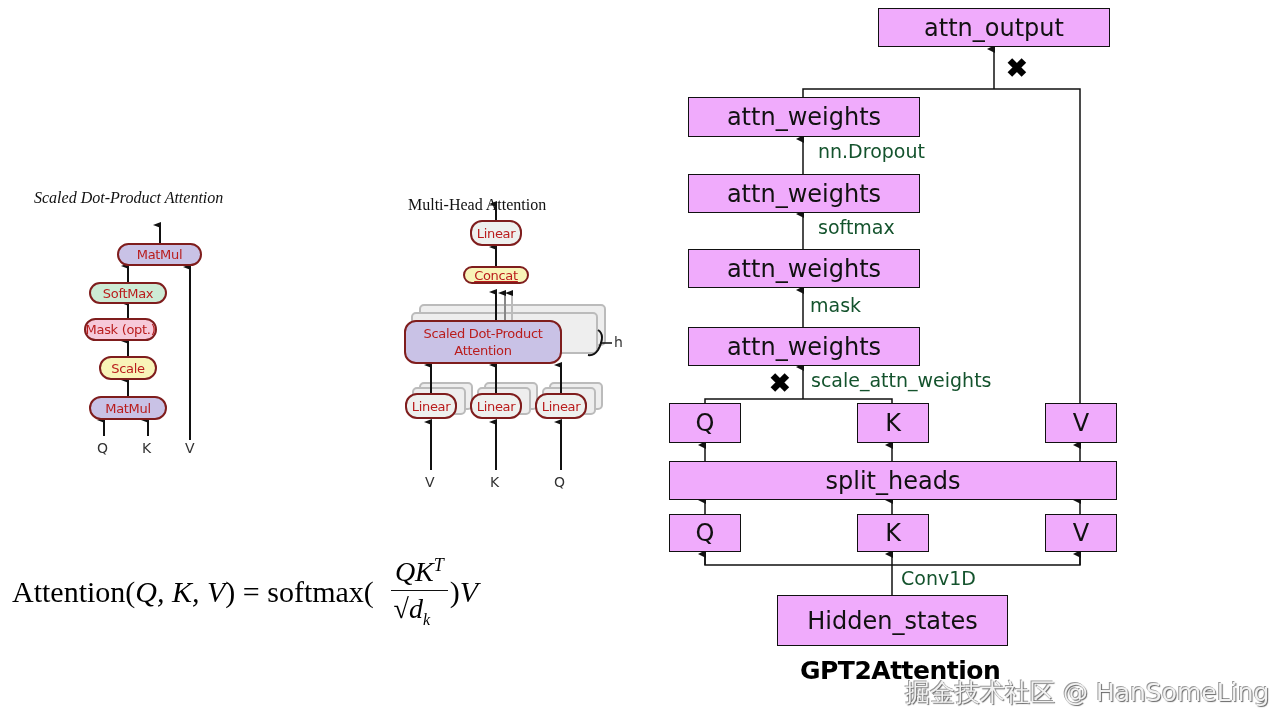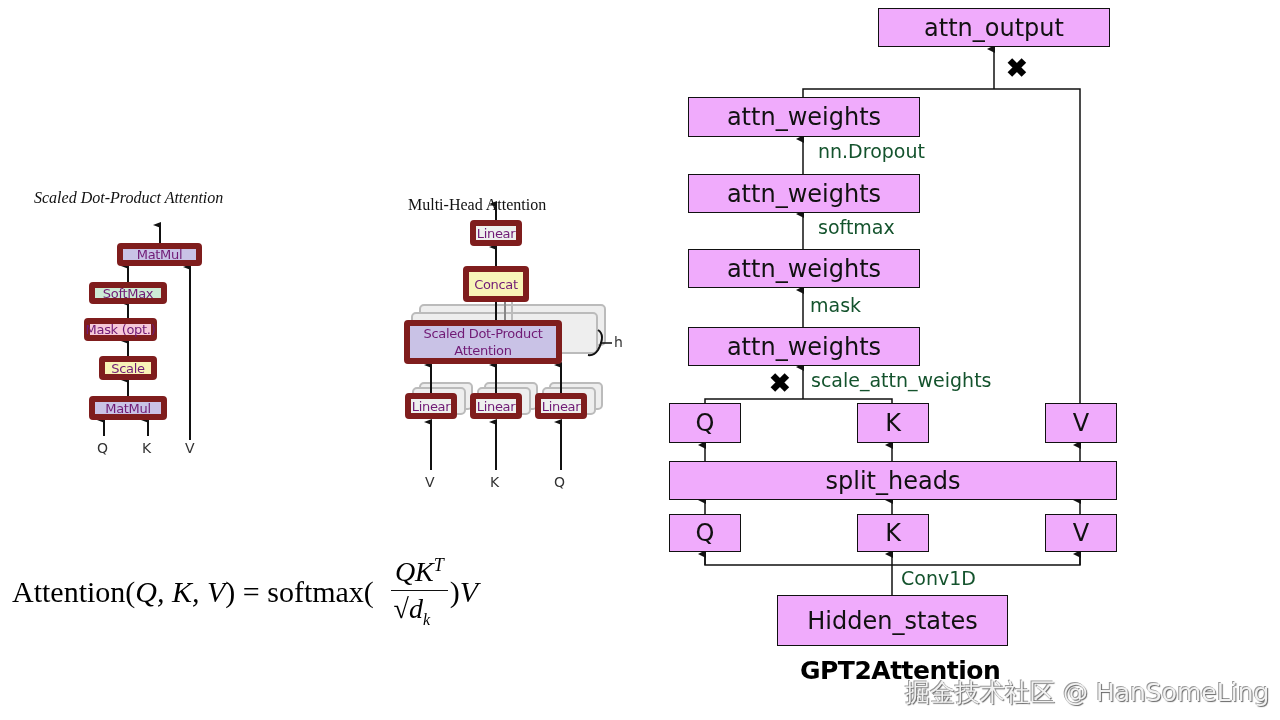"Linear" .pbox { border: 6px solid #7f1d1d -> 2px solid #7f1d1d; border-radius: 4px -> 12px; color: #701a75 -> #b91c1c }
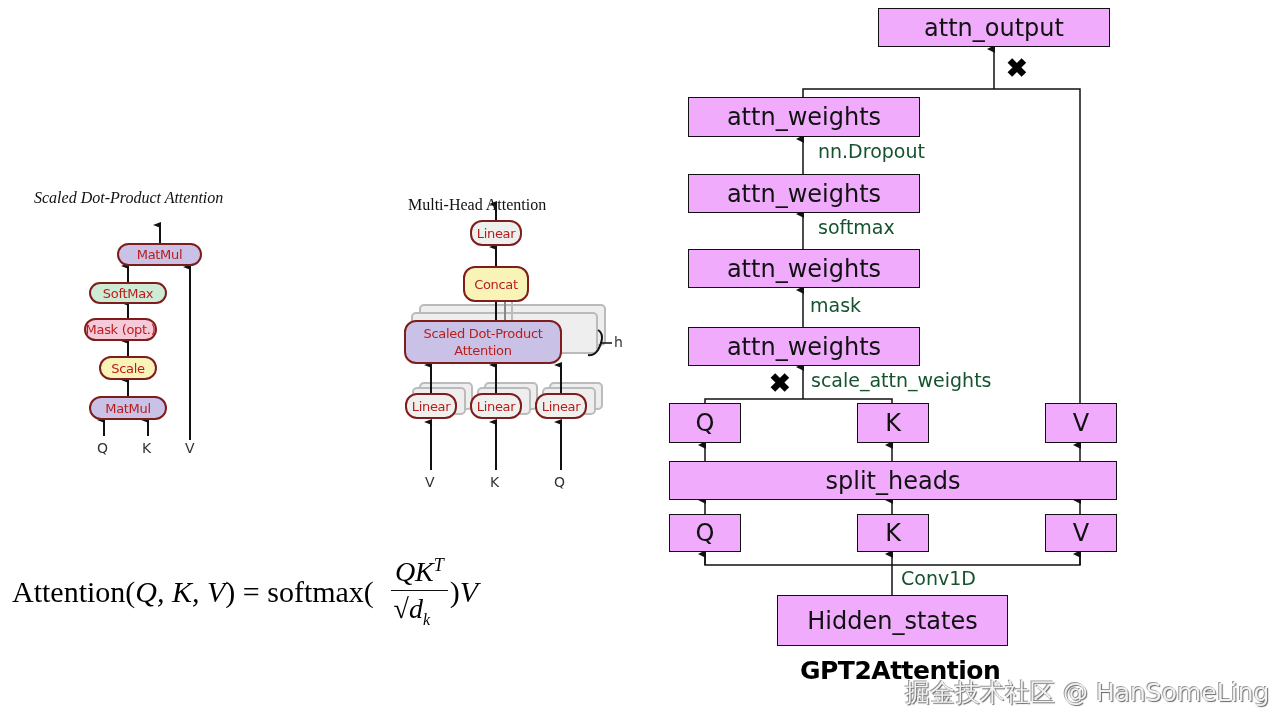"Concat" div.pbox { height: 36px -> 18px; text-decoration: none -> underline }
